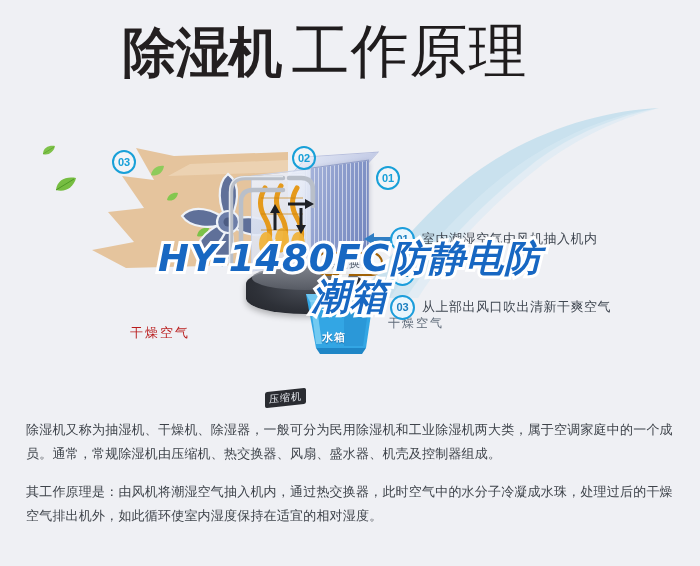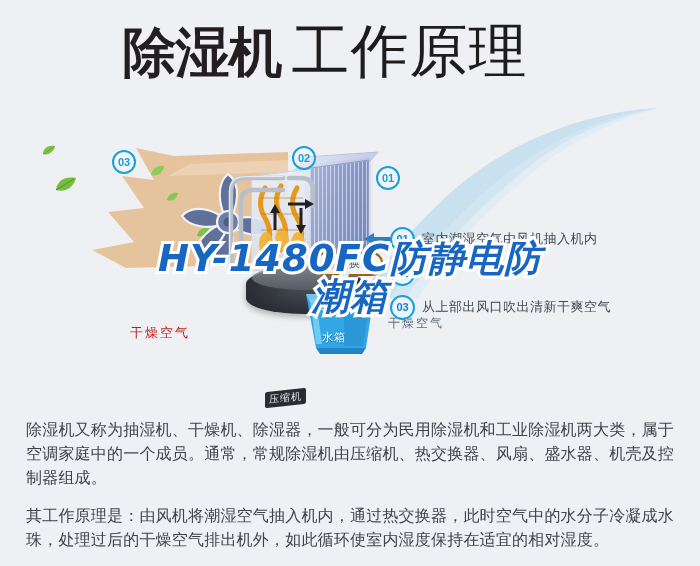"水箱" .tank-label { font-weight: 400 -> 700 }
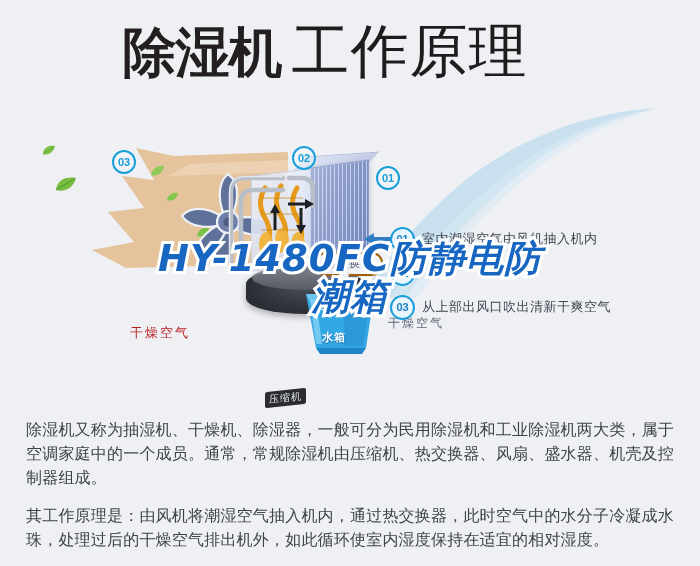"除湿机又称为抽湿机、干燥机、除湿器，一般可分为民用除湿机和工业除湿机两大类，属于" .copy p { font-size: 16px -> 13px }
